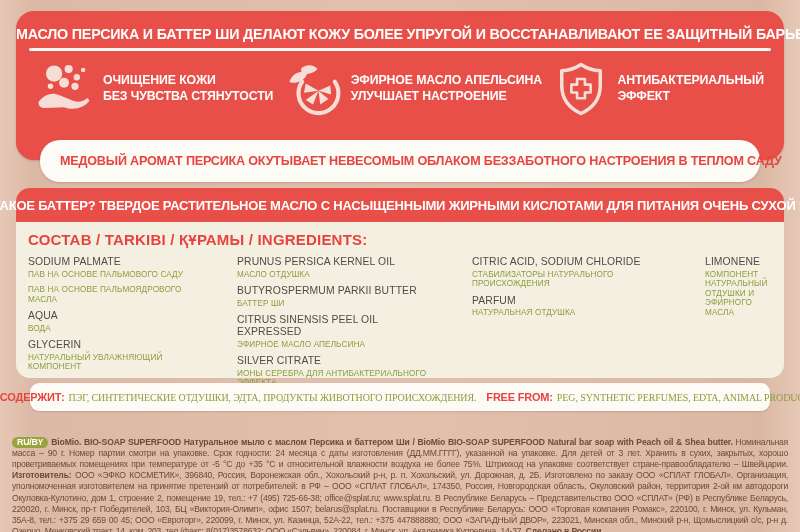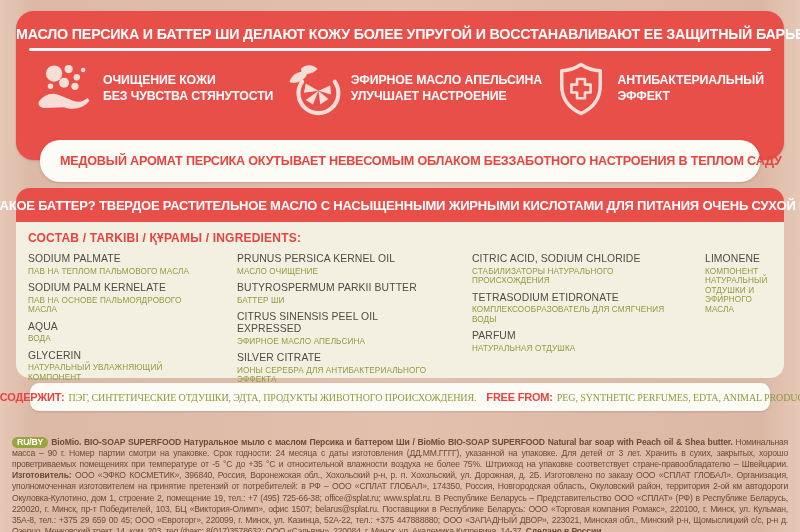"СОСТАВ / TARKIBI / ҚҰРАМЫ" .ing-header { font-size: 12px -> 15px }
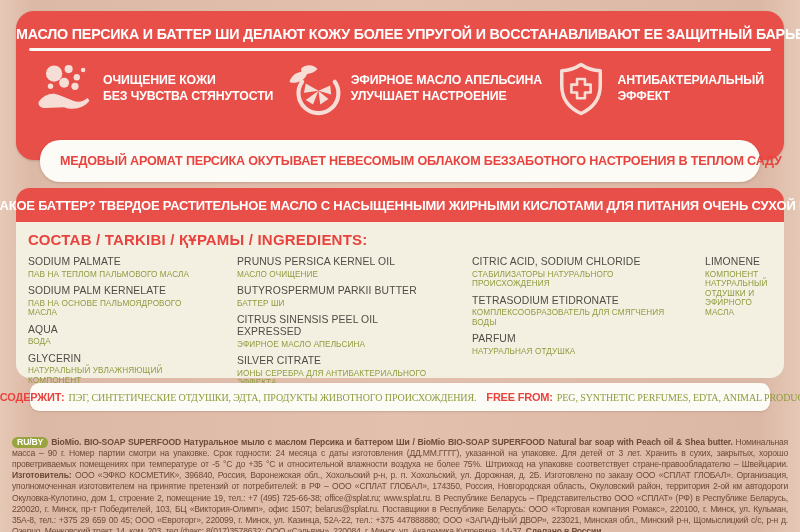"ПАВ НА ТЕПЛОМ ПАЛЬМОВОГО МАСЛА" div.ing-desc { text: ТЕПЛОМ ПАЛЬМОВОГО МАСЛА -> ОСНОВЕ ПАЛЬМОВОГО САДУ }
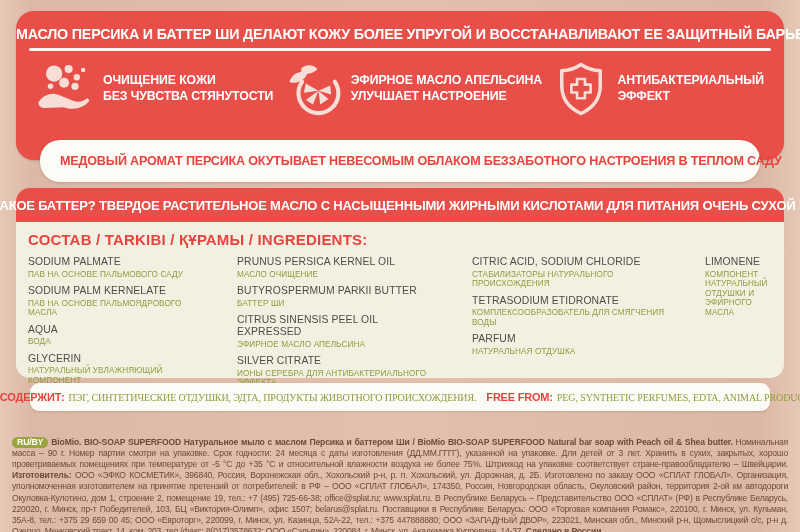"МАСЛО ОЧИЩЕНИЕ" div.ing-desc { text: ОЧИЩЕНИЕ -> ОТДУШКА }
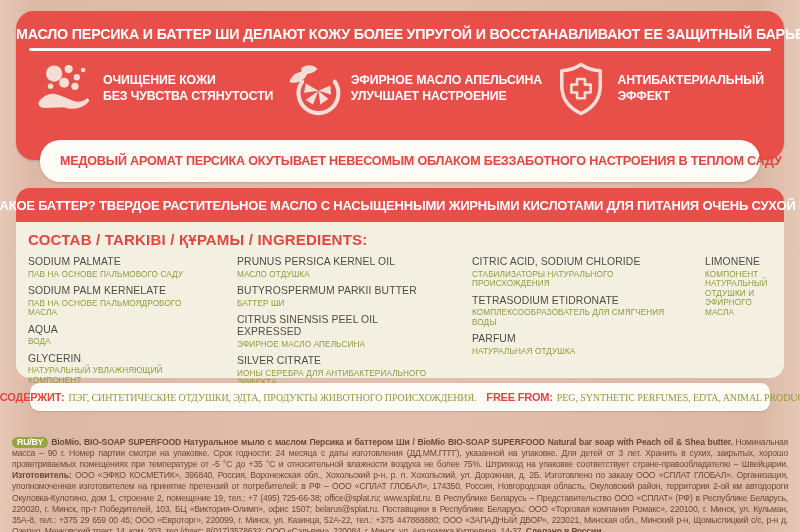"SODIUM PALM KERNELATE" div.ing-name { html: <div>SODIUM PALM KERNELATE</div> -> none }
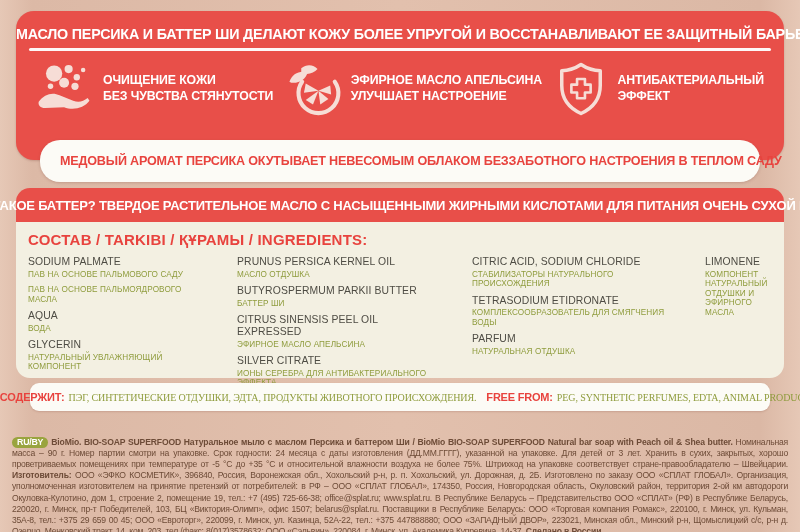"TETRASODIUM ETIDRONATE" div.ing { html: <div> <div>TETRASODIUM ETIDRONATE</div> <div>КОМПЛЕКСООБРАЗОВАТЕЛЬ ДЛЯ СМЯГЧЕНИЯ ВОДЫ</div> </div> -> none }
